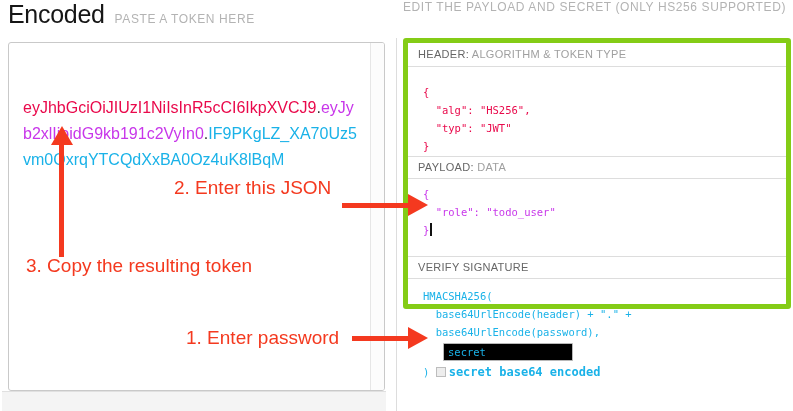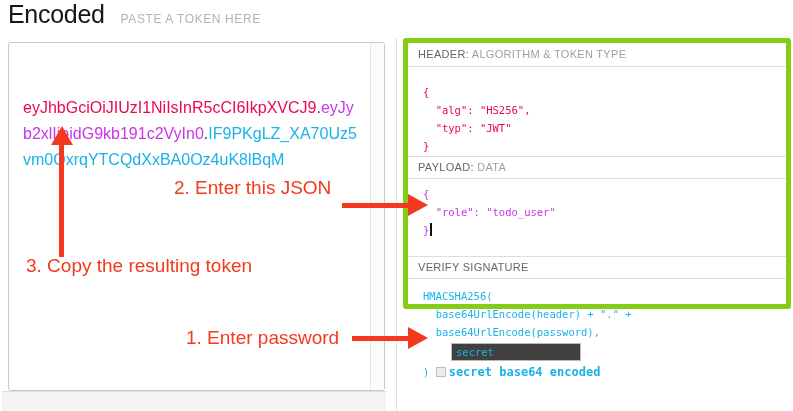"Encoded" .col-title { gap: 16px -> 10px }
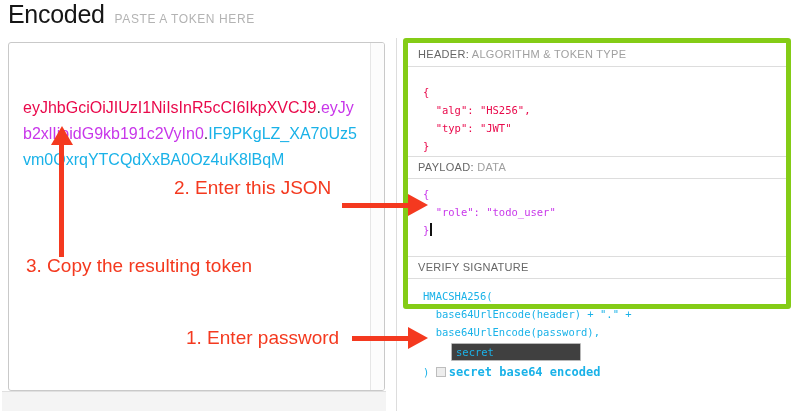"EDIT THE PAYLOAD AND SECRET" span.title-sub { html: none -> <span>EDIT THE PAYLOAD AND SECRET (ONLY HS256 SUPPORTED)</span> }
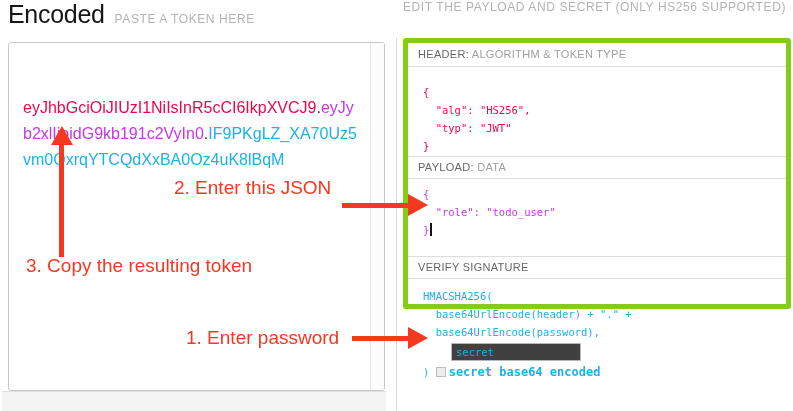"secret" .secret-input { background: #404040 -> #000000; margin: 2px 0 2px 28px -> 2px 0 2px 20px }
